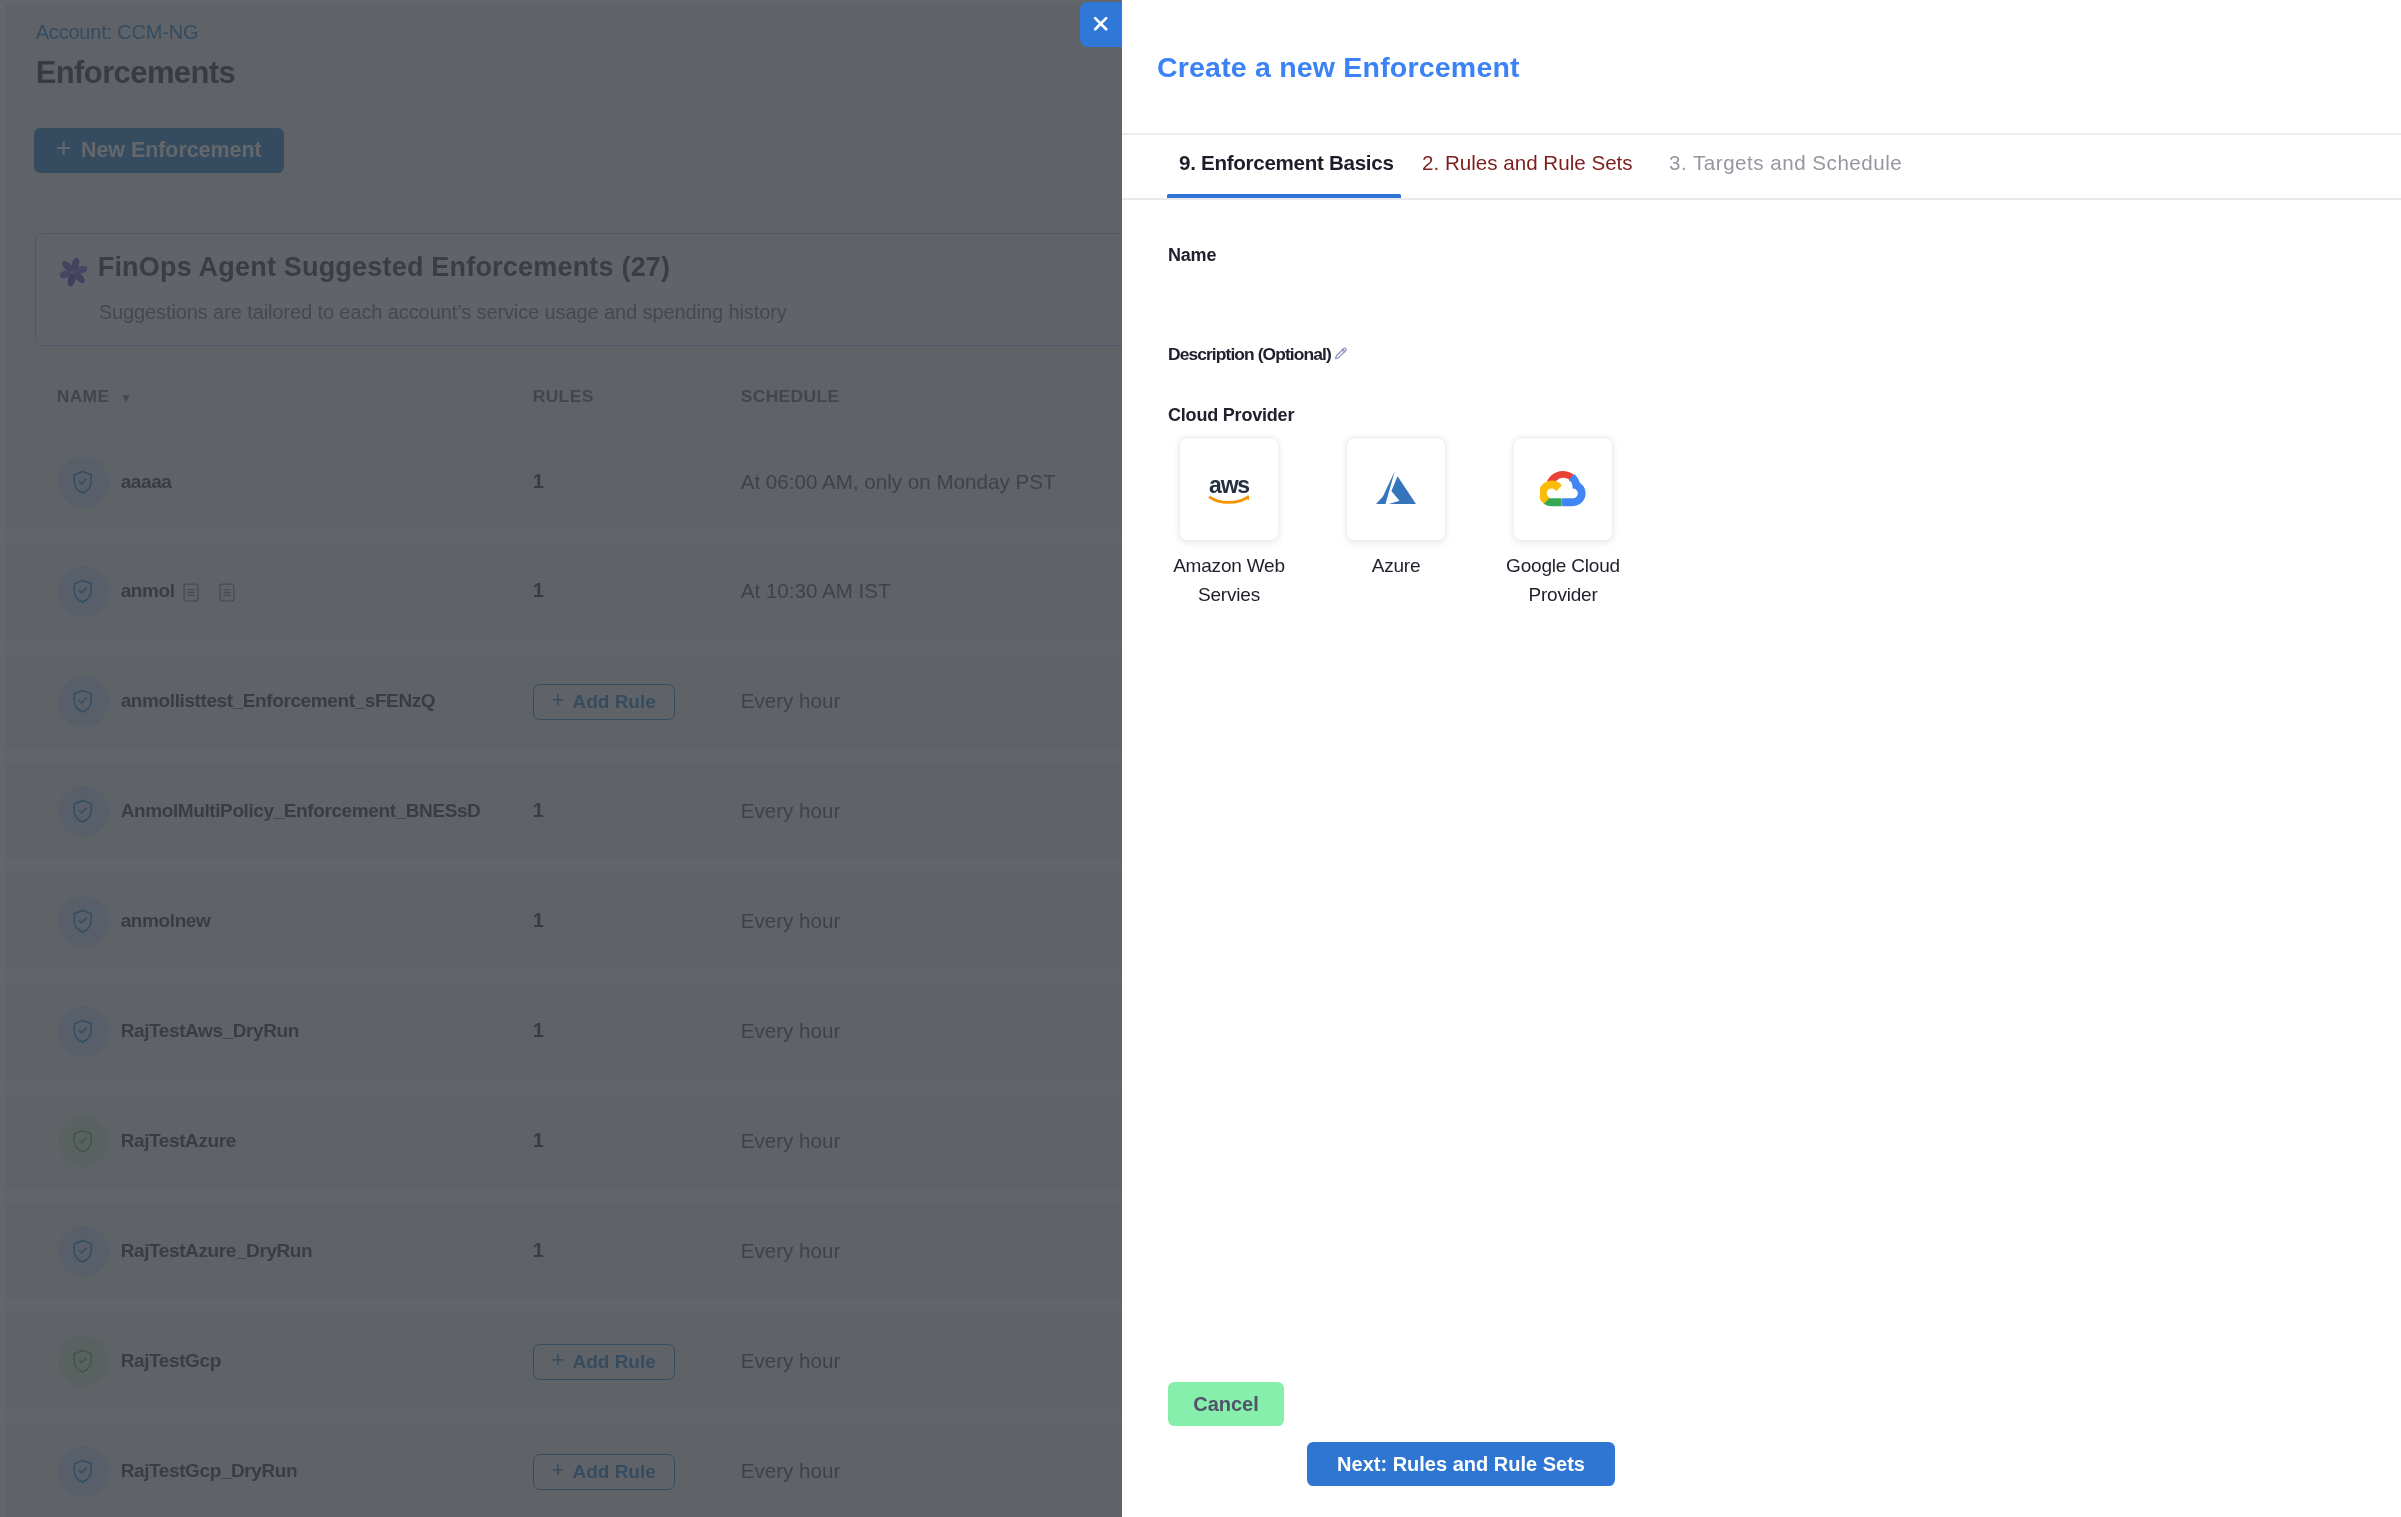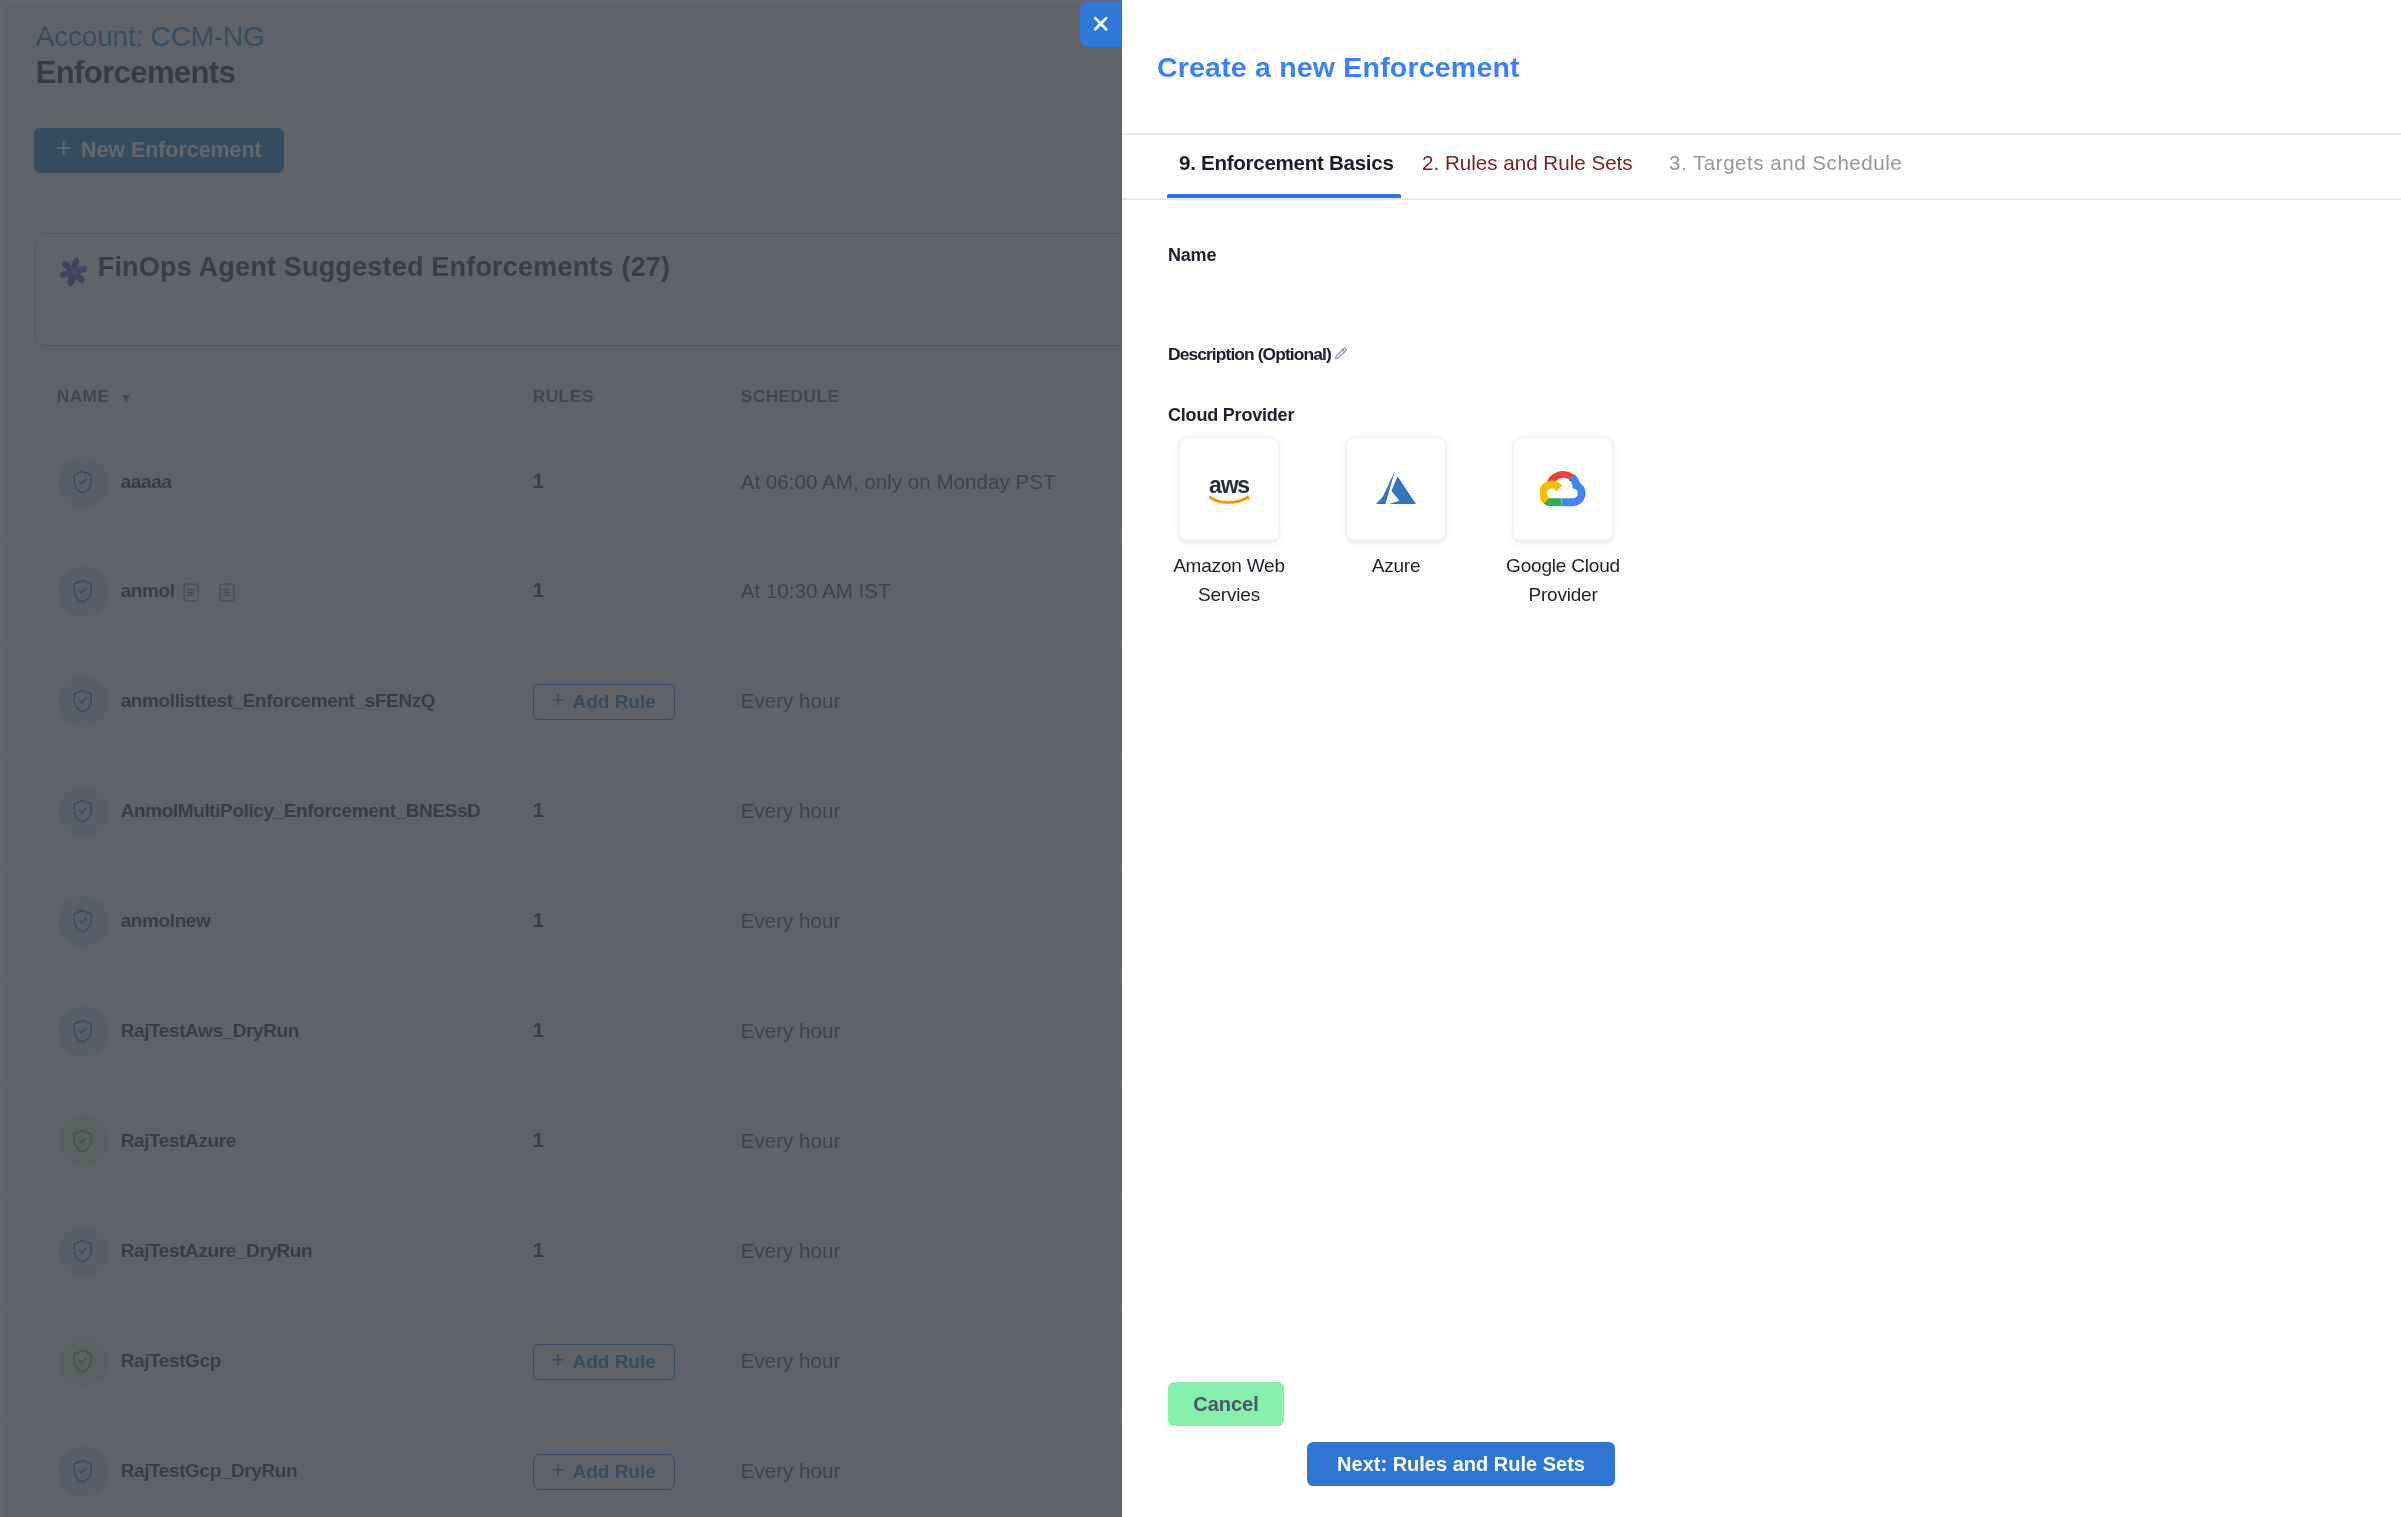"Account: CCM-NG" #acct { font-size: 28px -> 20px }
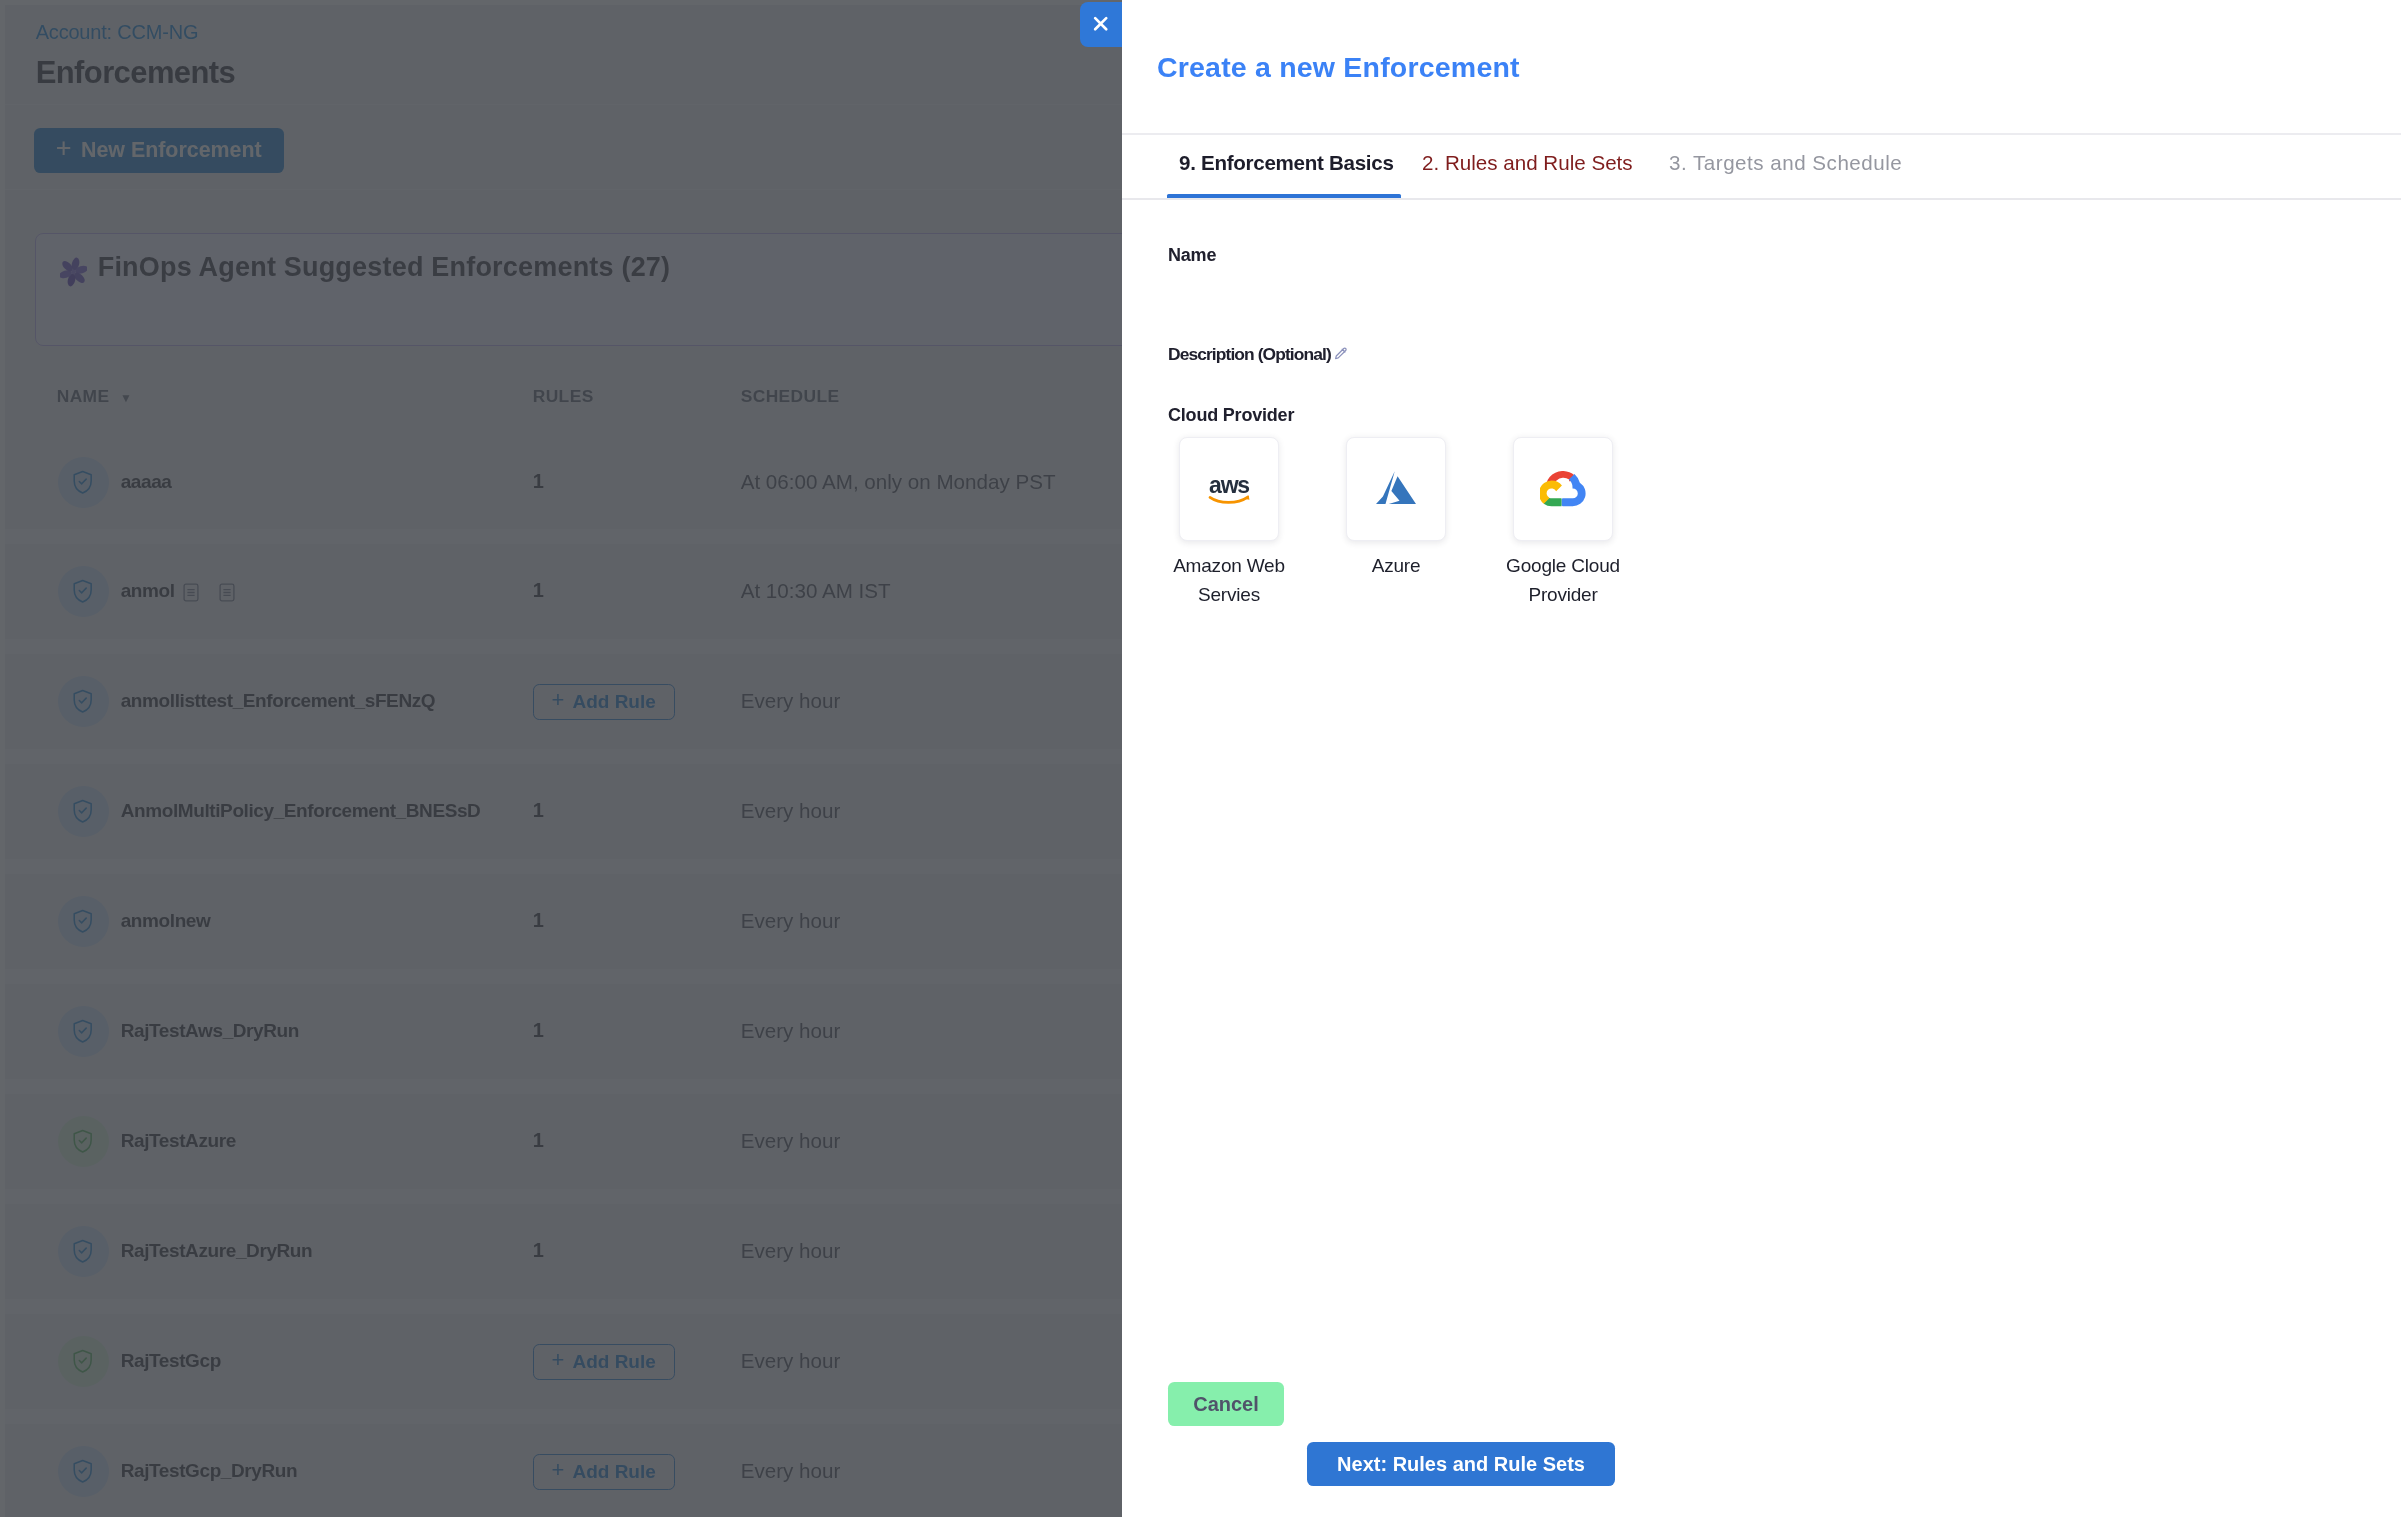"Suggestions are tailored to each" div.abs { html: none -> <div>Suggestions are tailored to each account’s service usage and spending history</div> }
